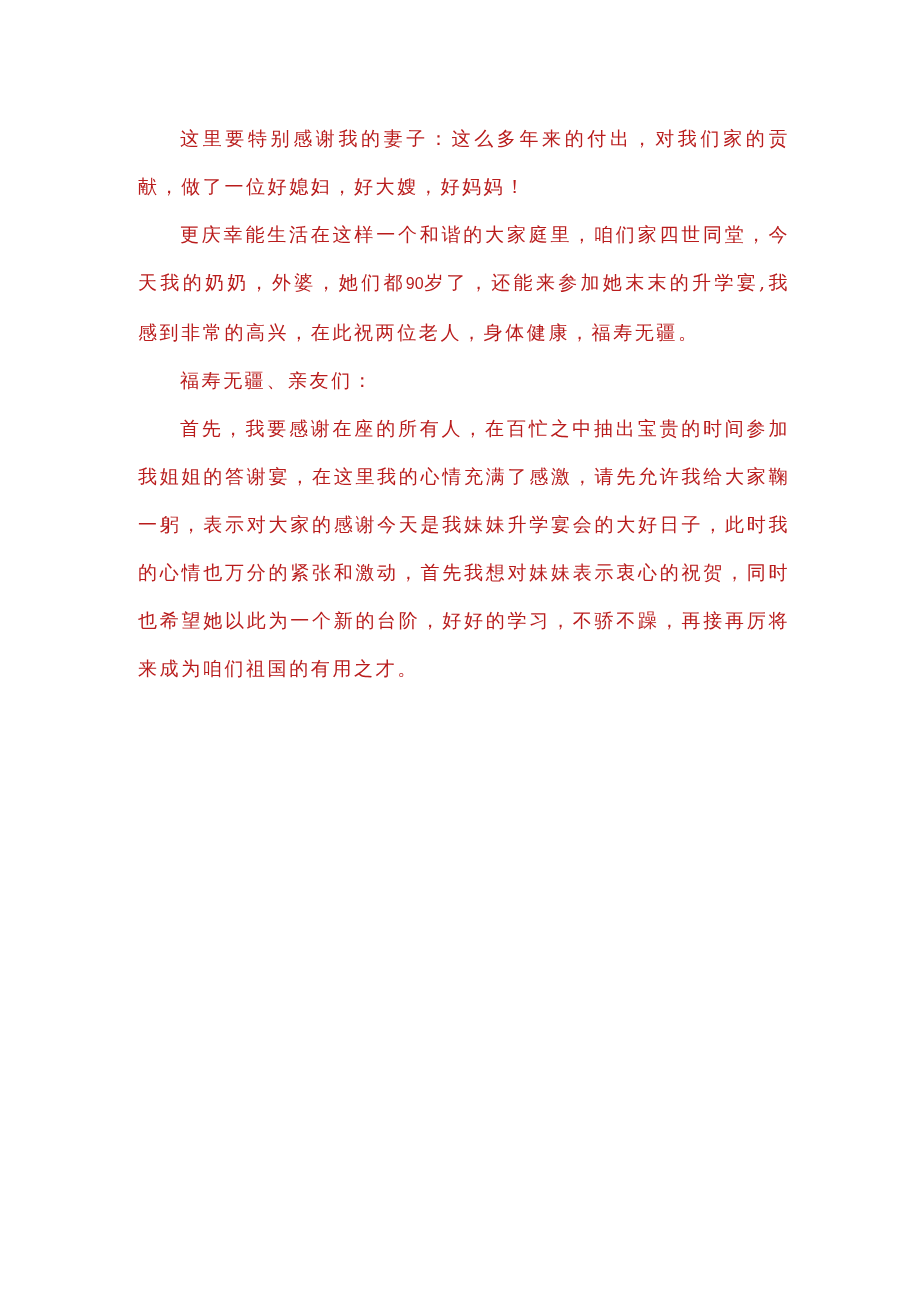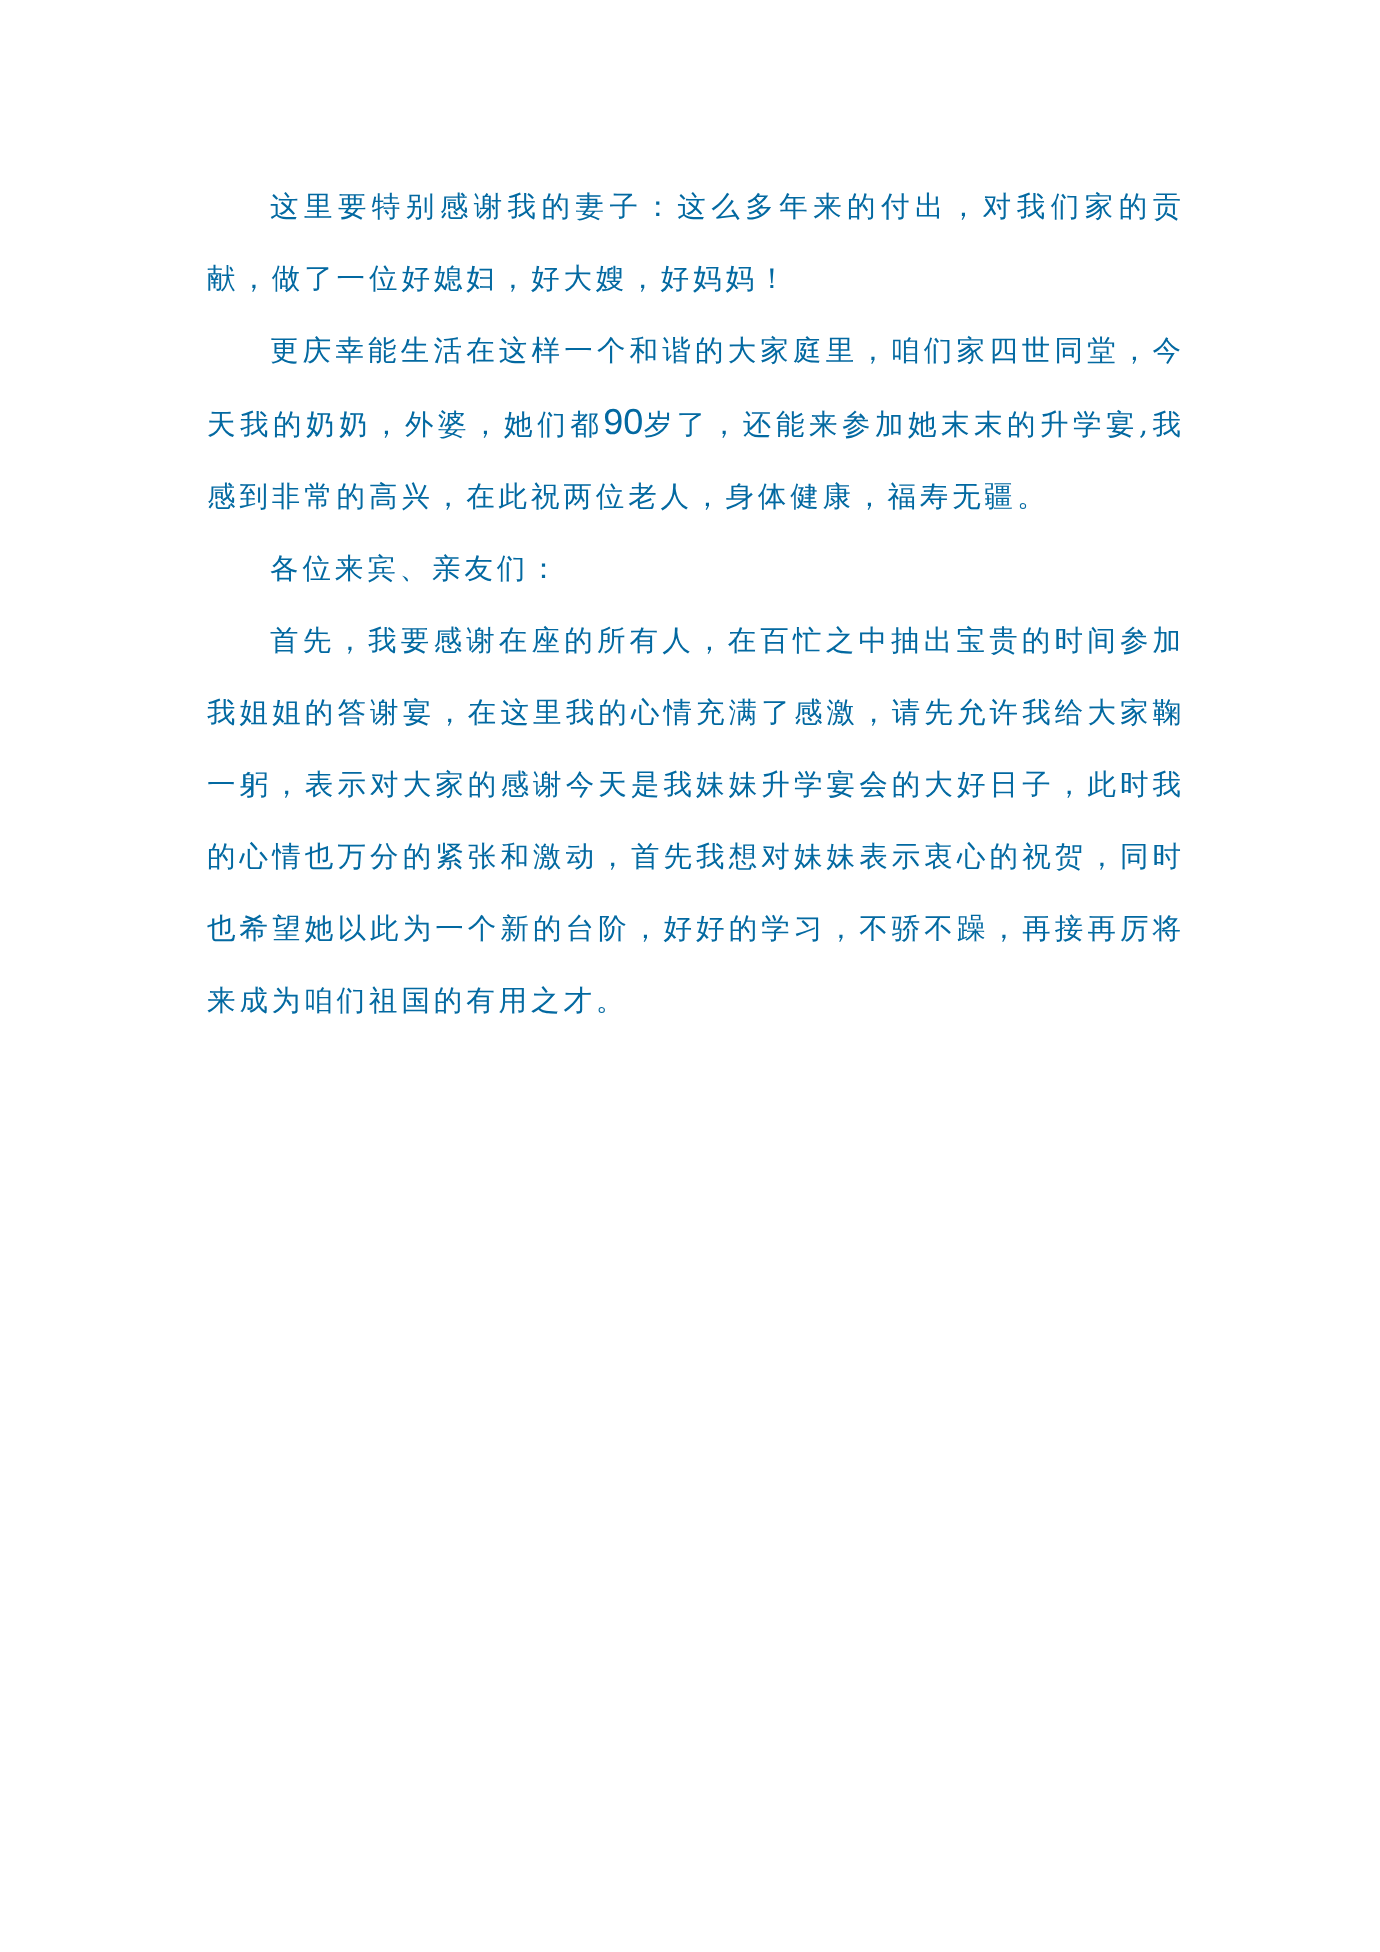"这里要特别感谢我的妻子：这么多年来的付出，对我们家的贡献，做了一位好媳妇，好大嫂" .page { color: #0369a1 -> #b91c1c }
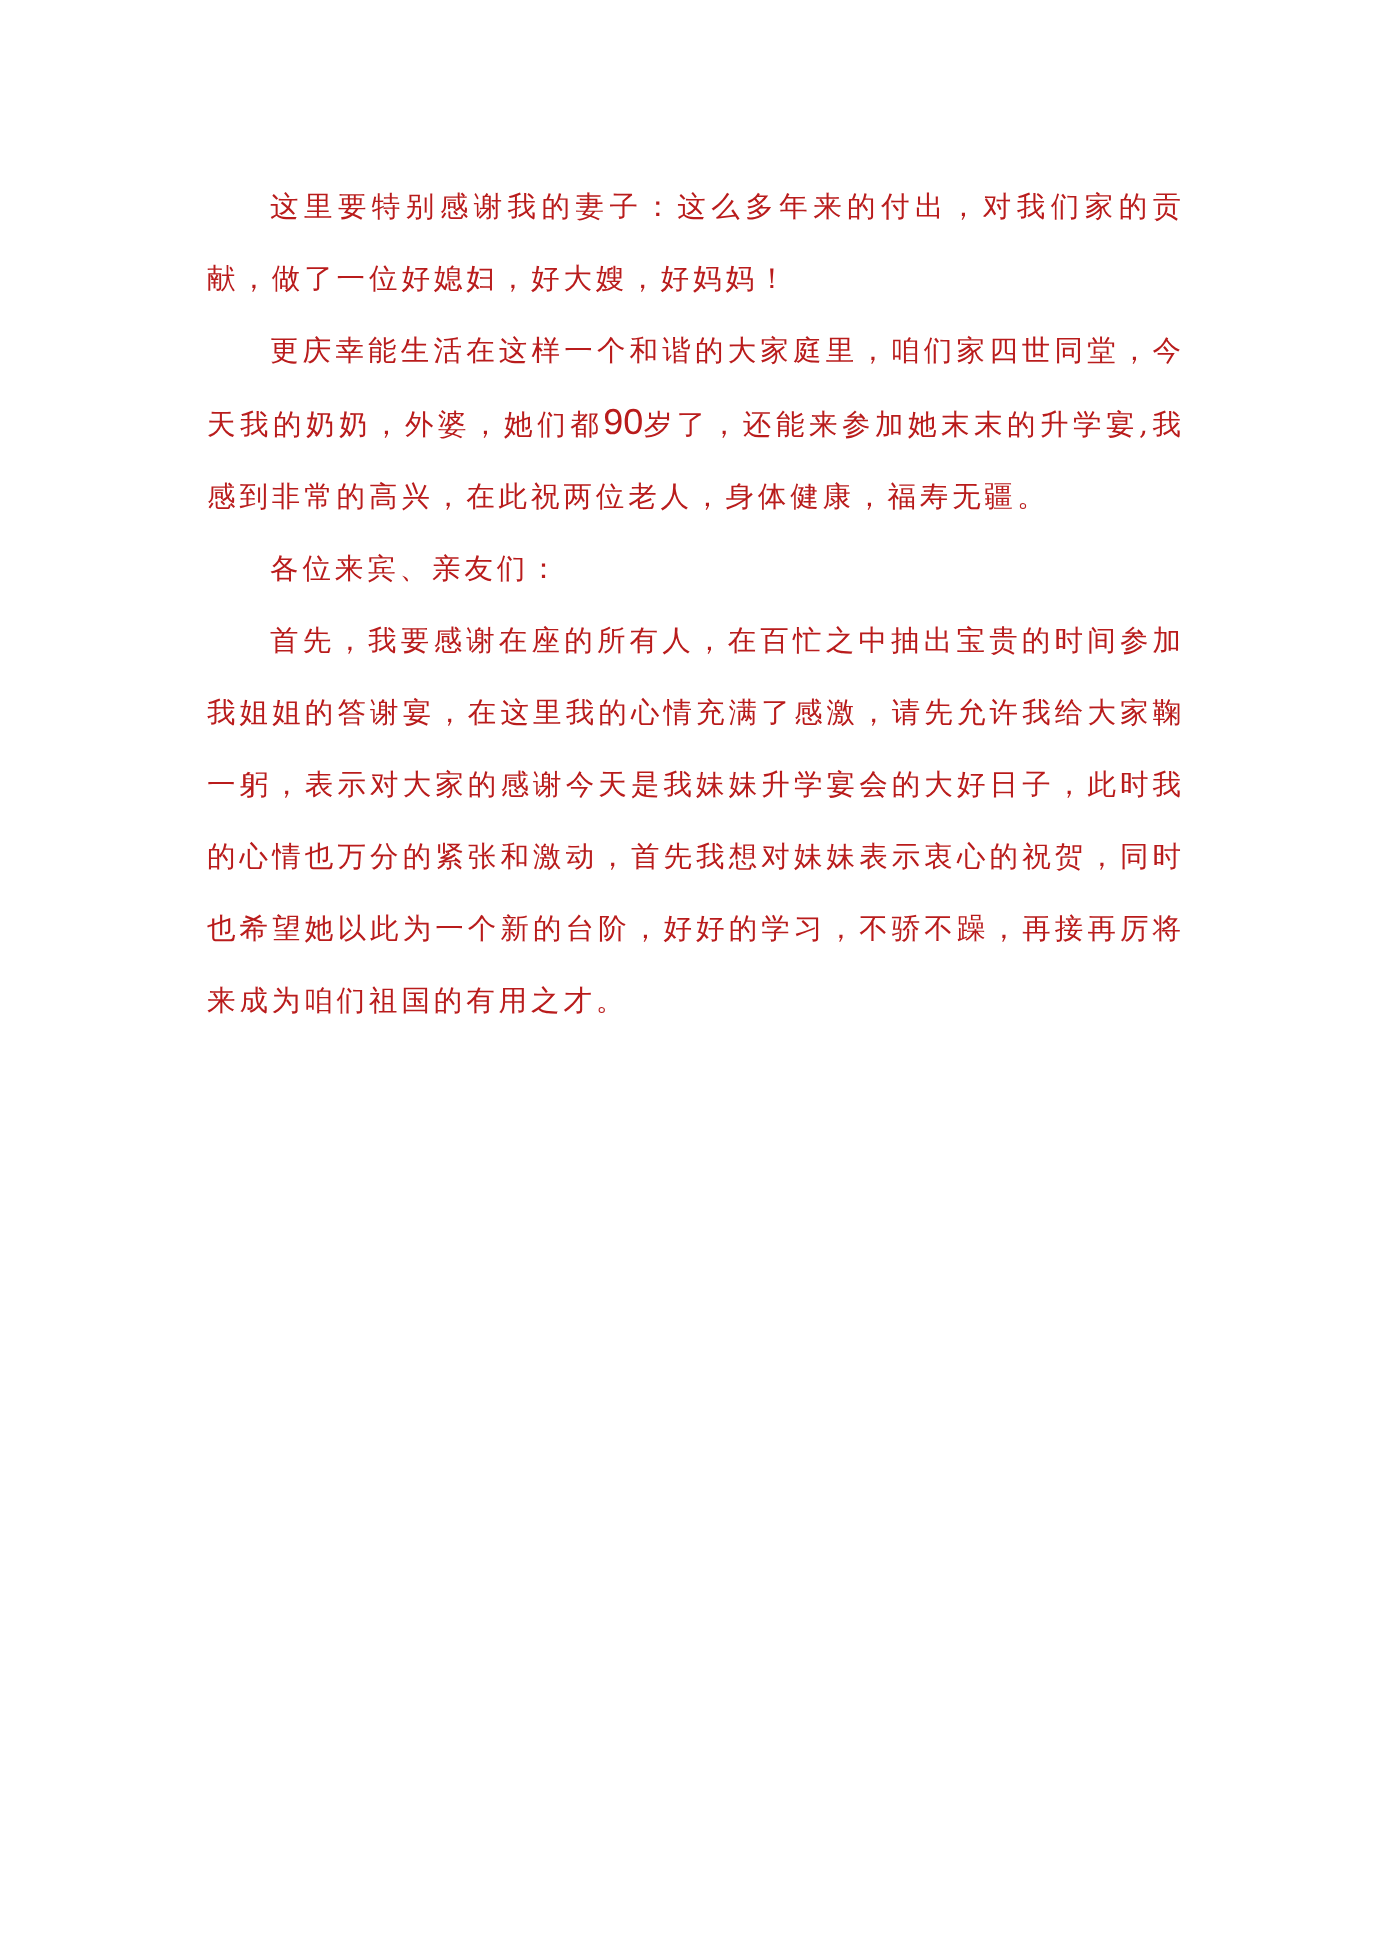"90" .latin { font-size: 24px -> 16px }
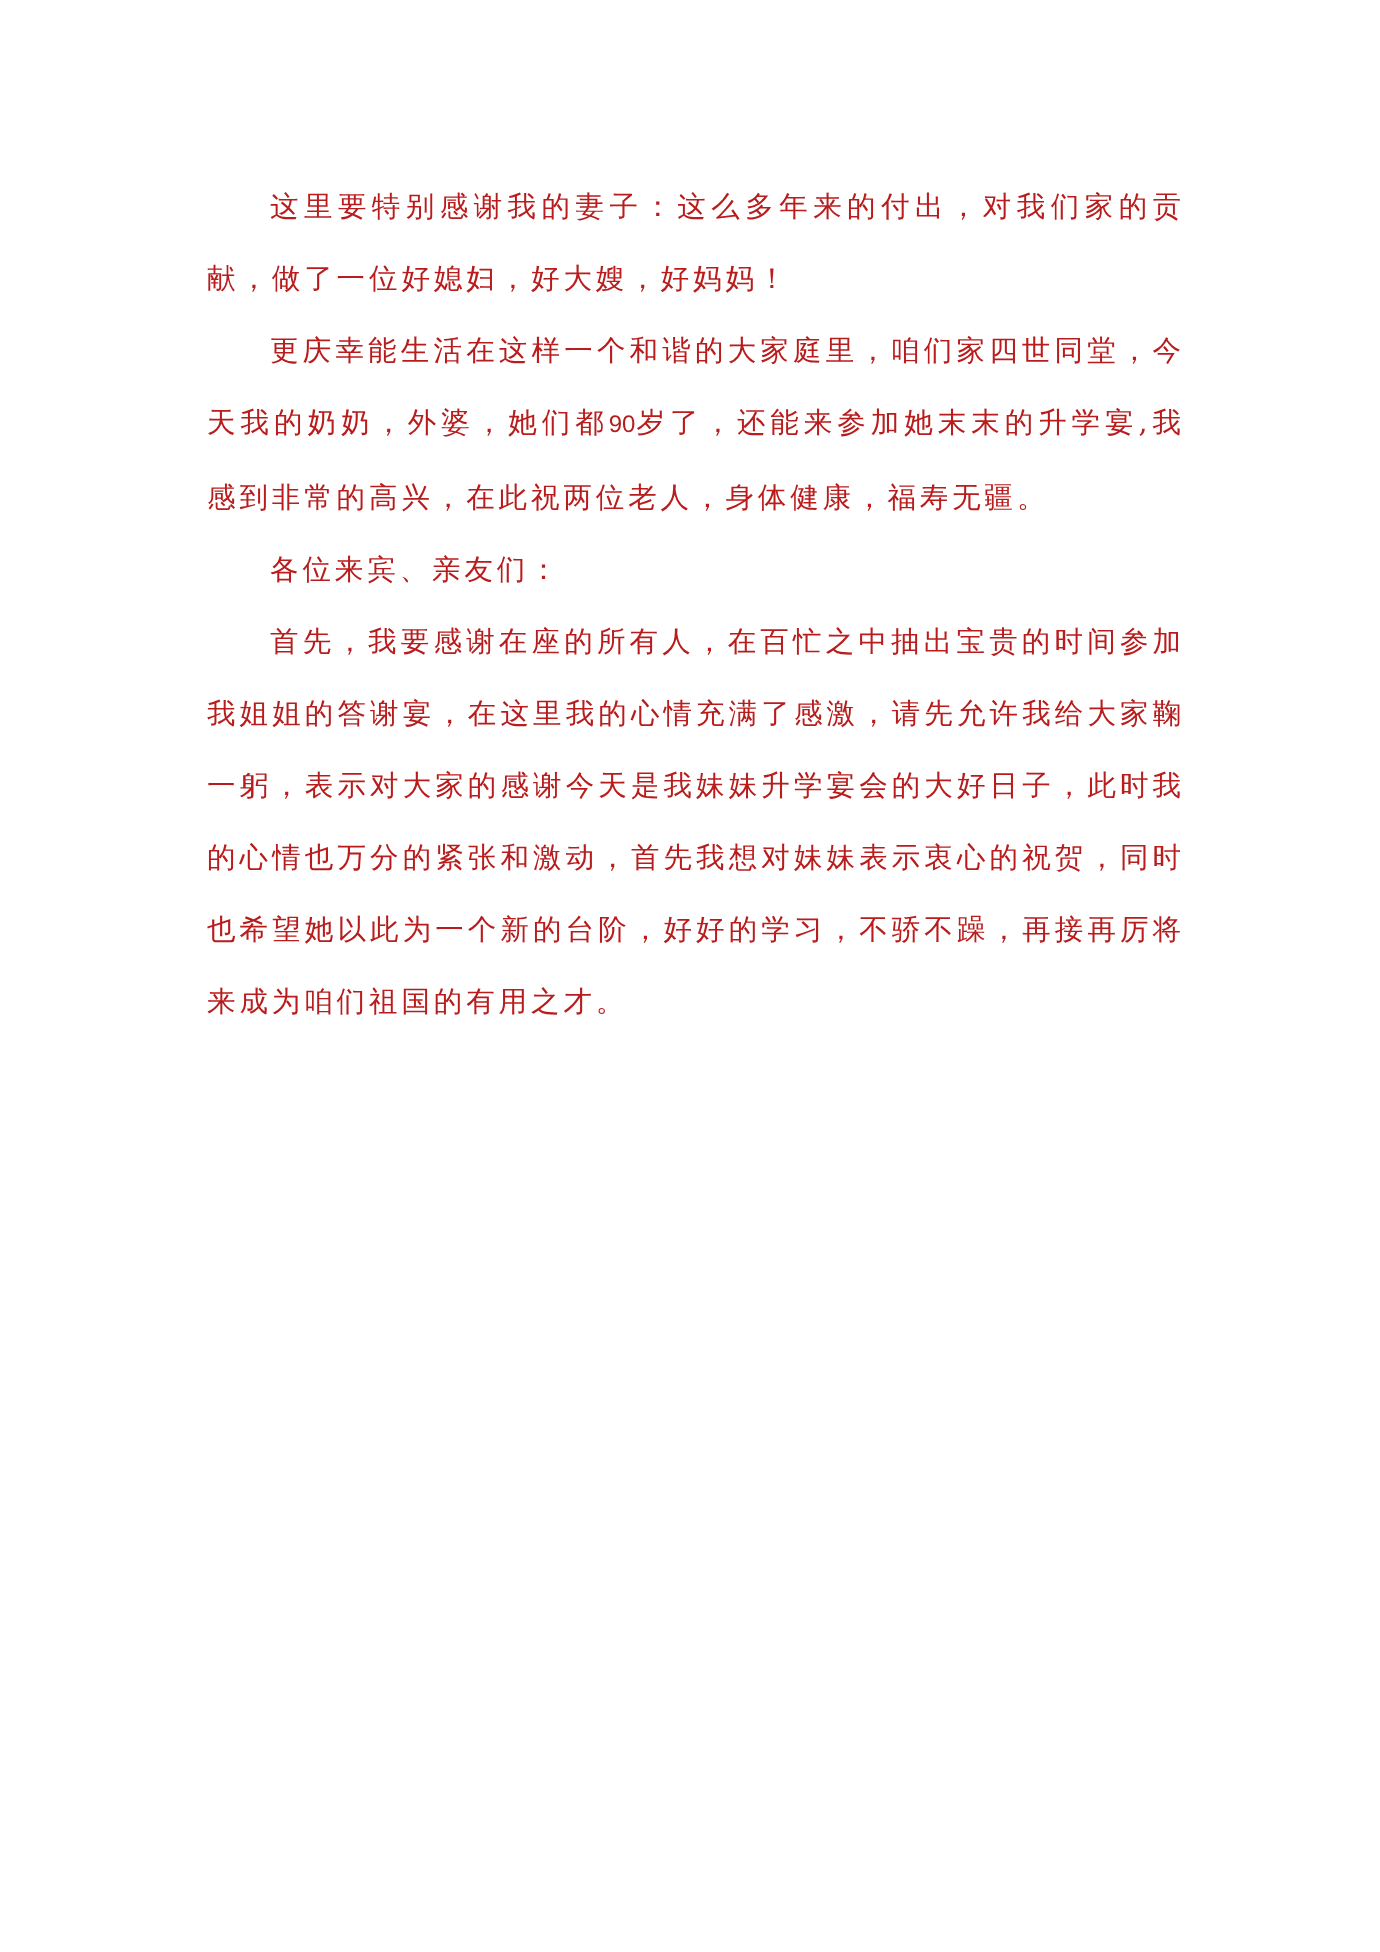"各位来宾、亲友们：" p.p { text: 各位来宾 -> 福寿无疆 }
